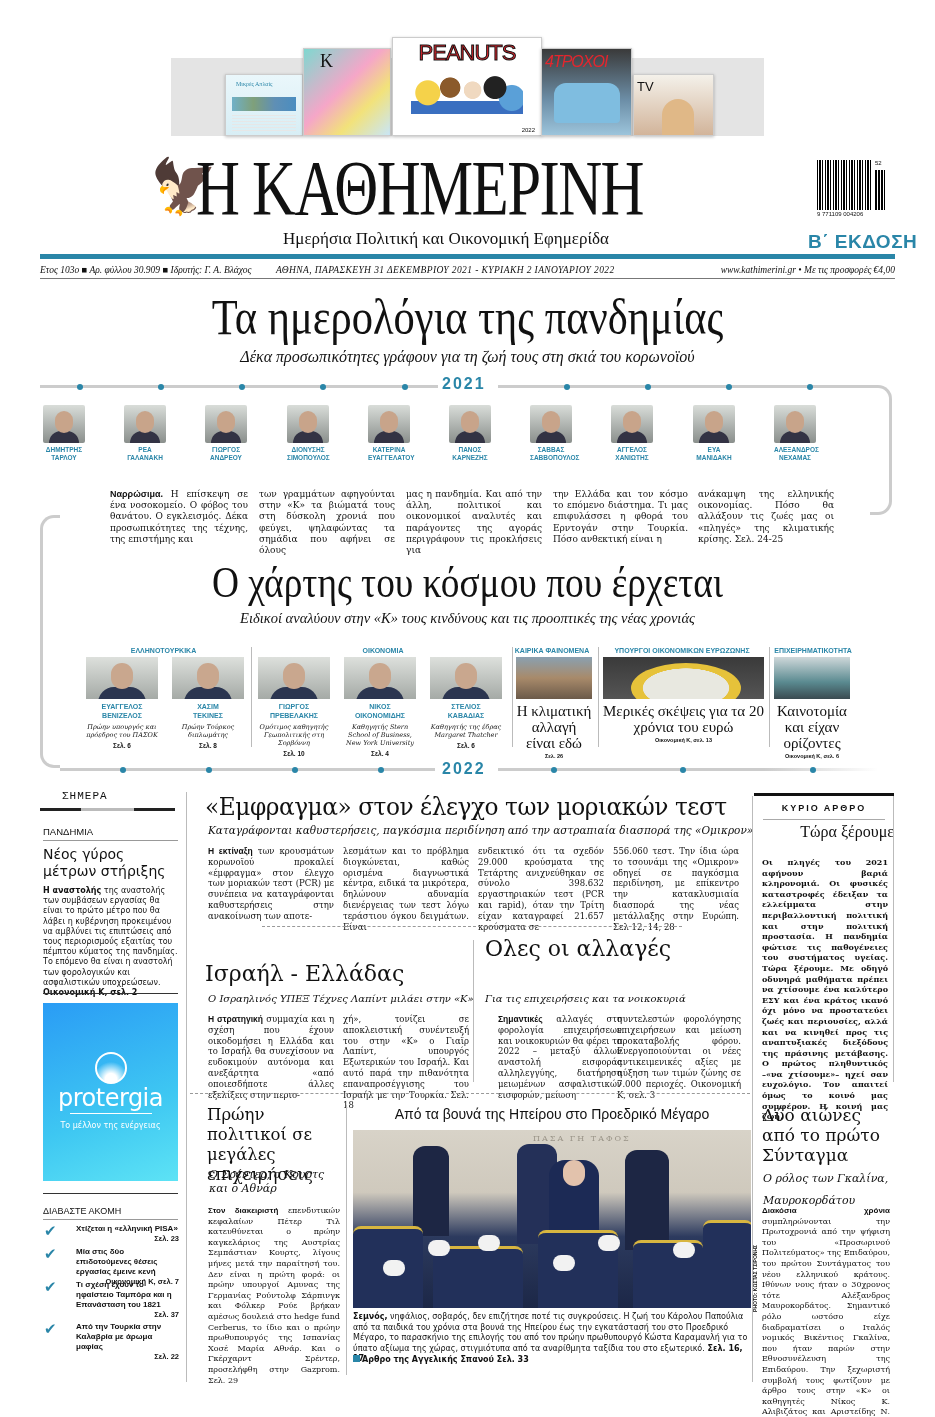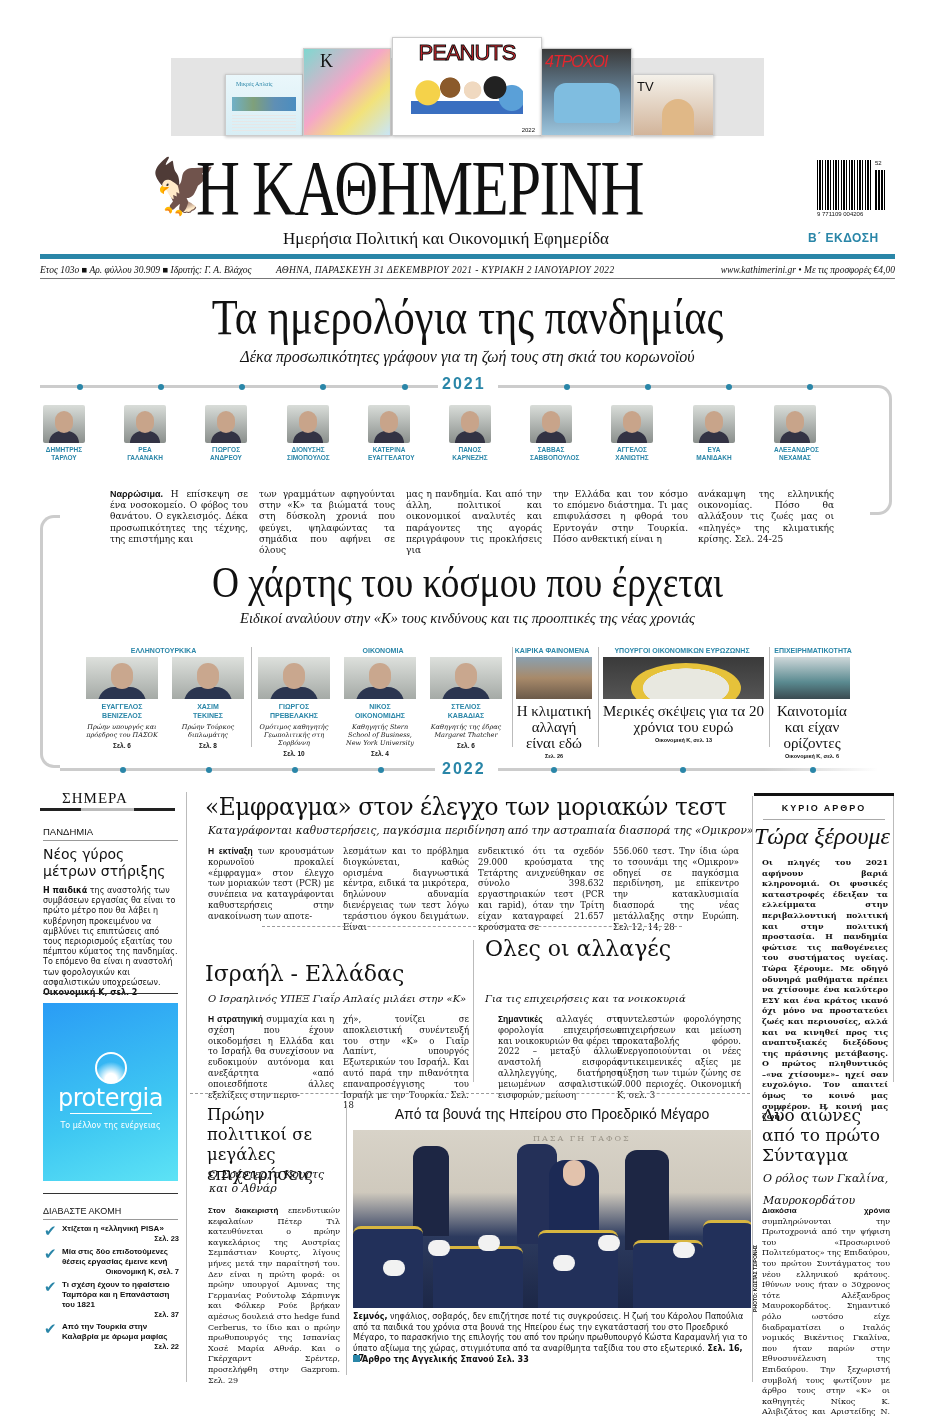"Β΄ ΕΚΔΟΣΗ" #edition { font-size: 12px -> 19px }
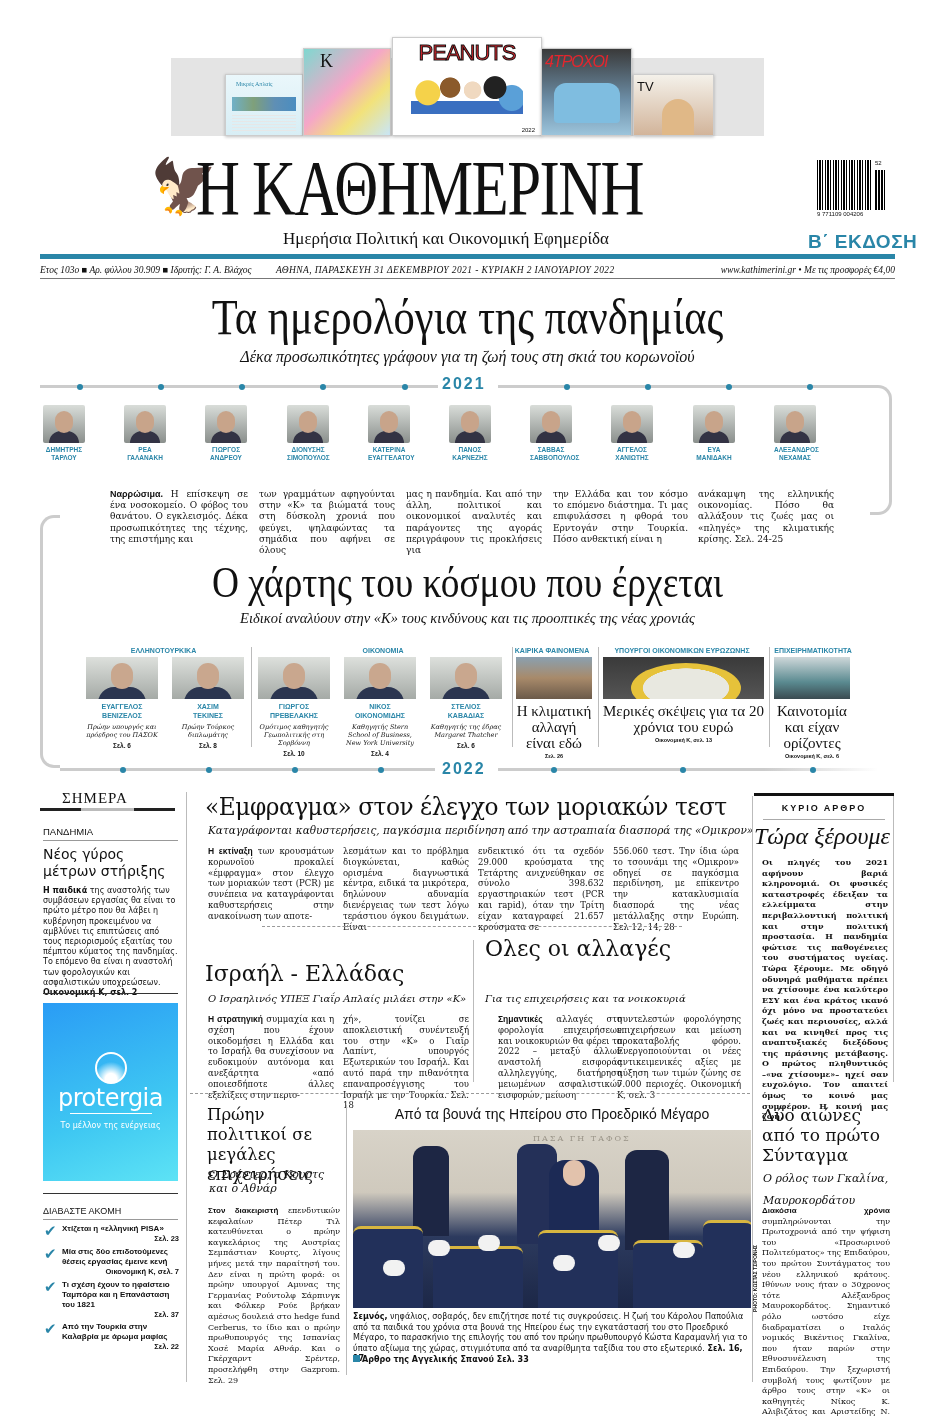"ΣΗΜΕΡΑ" #today-label { font-family: Liberation Serif, serif -> Liberation Mono, monospace; font-size: 15px -> 11px }
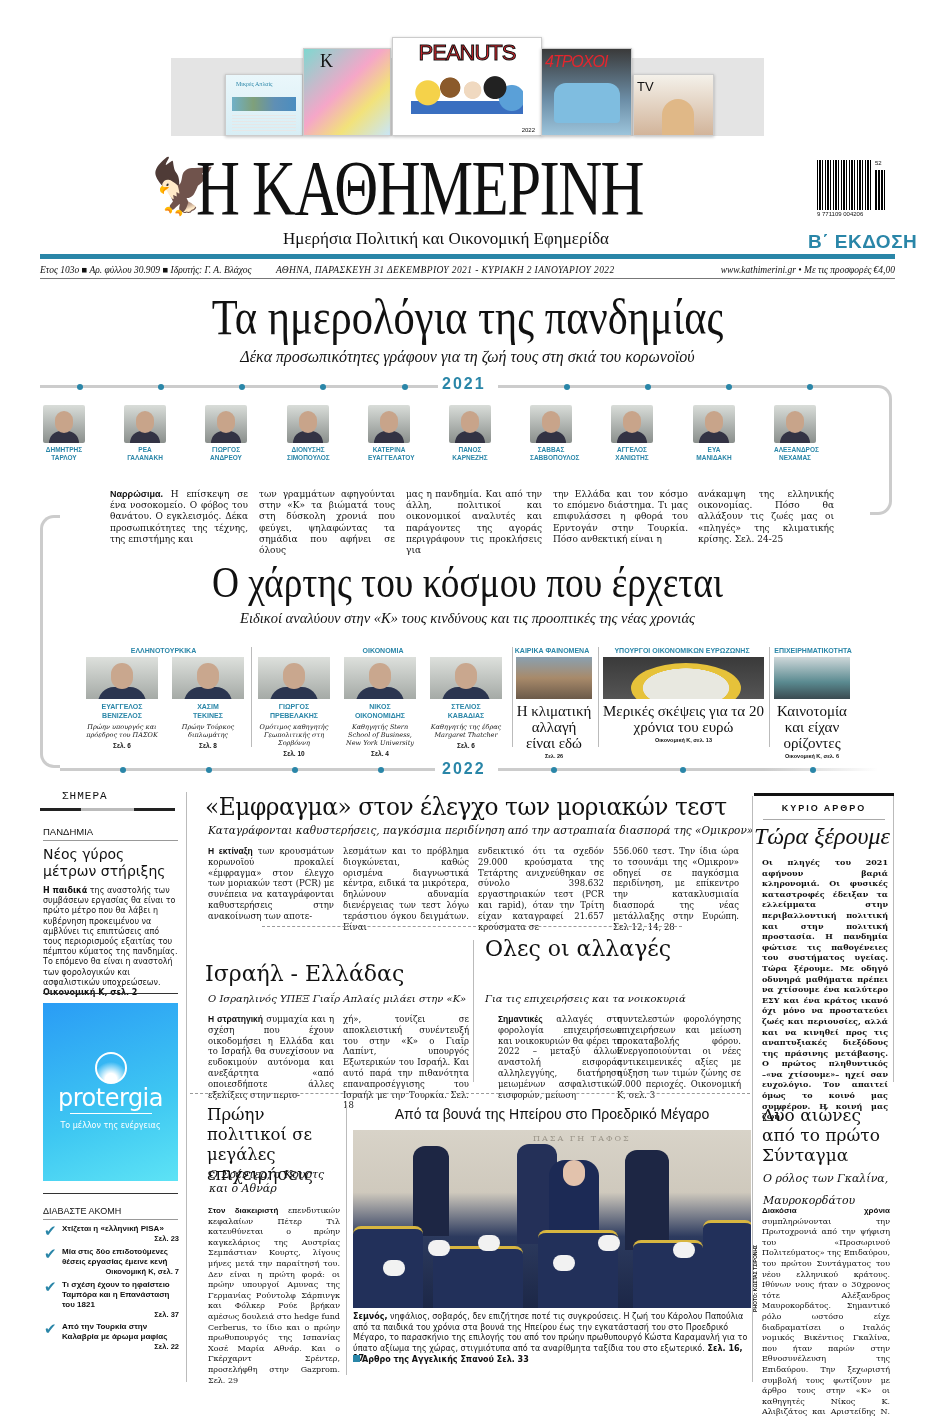"Τώρα ξέρουμε" div.abs { font-size: 24px -> 16px; font-style: italic -> none; text-align: left -> right }
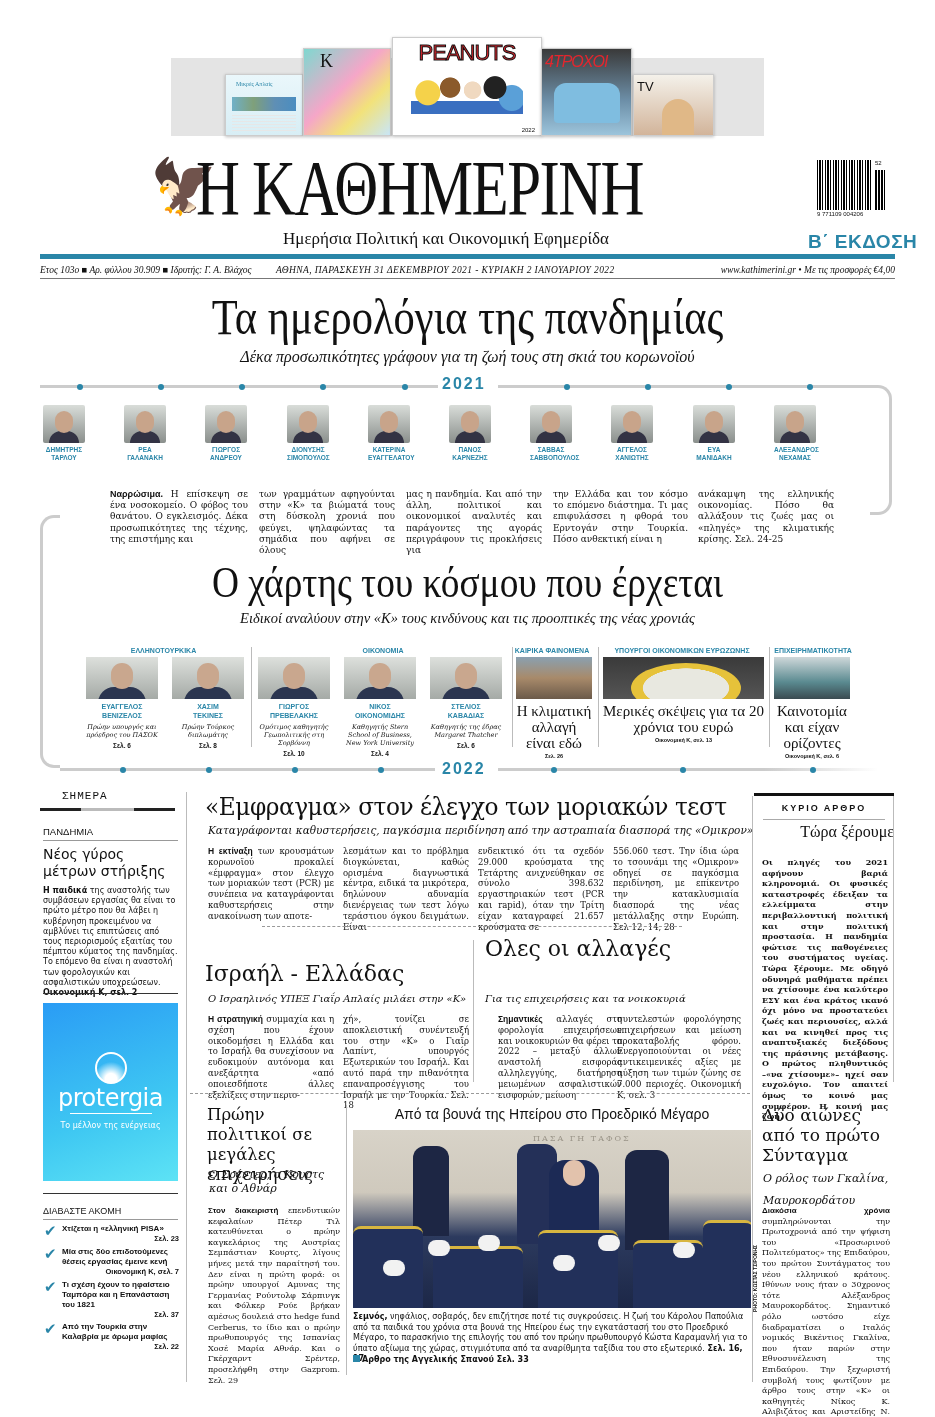"Η παιδικά" b { text: παιδικά -> αναστολής }
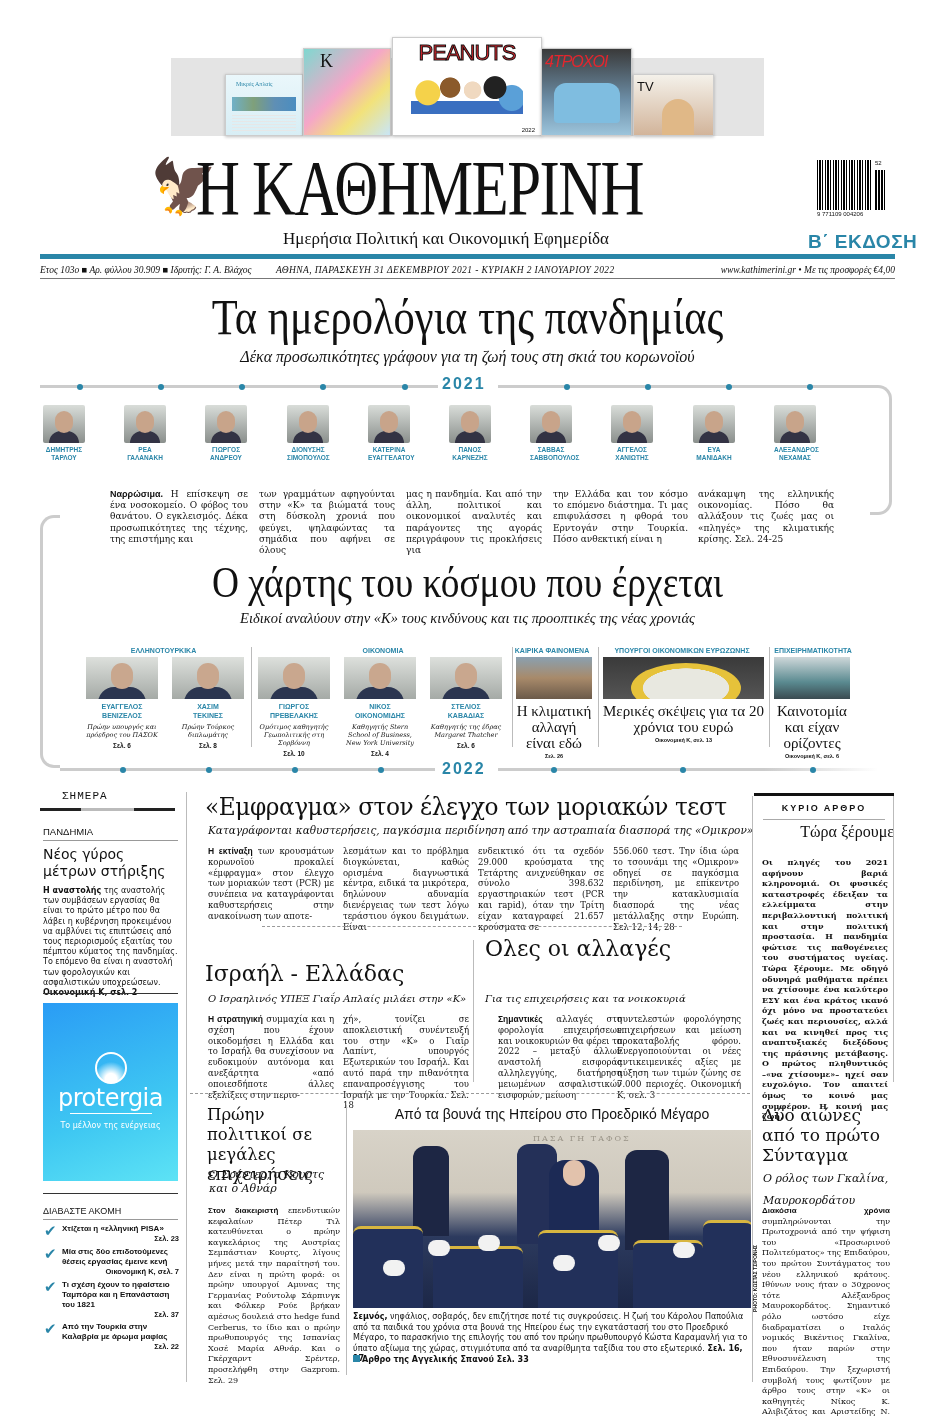"Ο Ισραηλινός ΥΠΕΞ Γιαΐρ Απλαίς" div.art-sub { text: Γιαΐρ Απλαίς -> Τέχνες Λαπίντ }
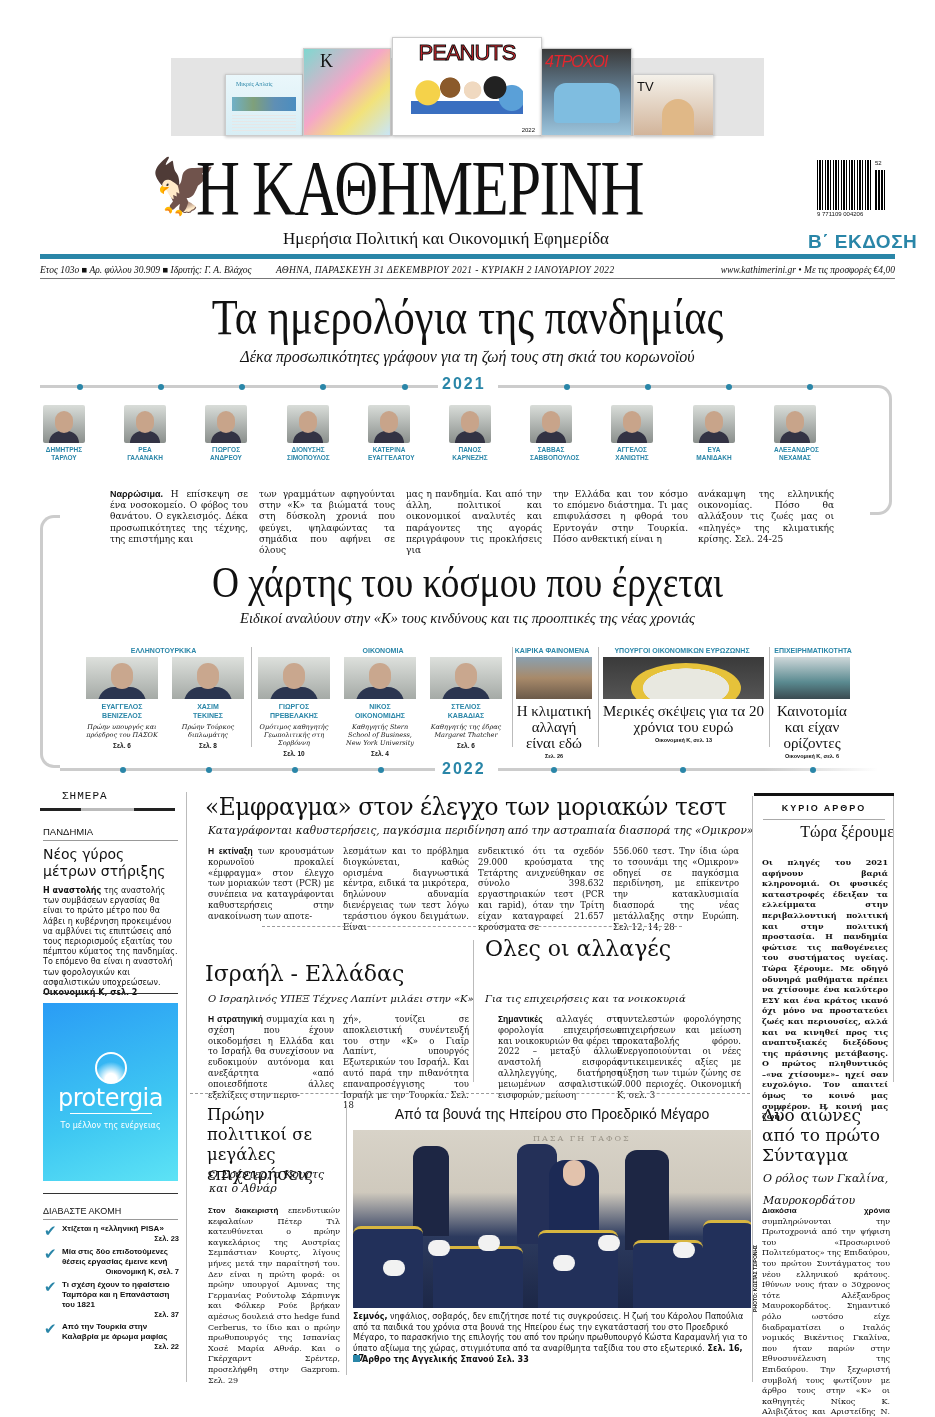"Χτίζεται η «ελληνική PISA»" .read-item .t { margin-left: 18px -> 32px }
